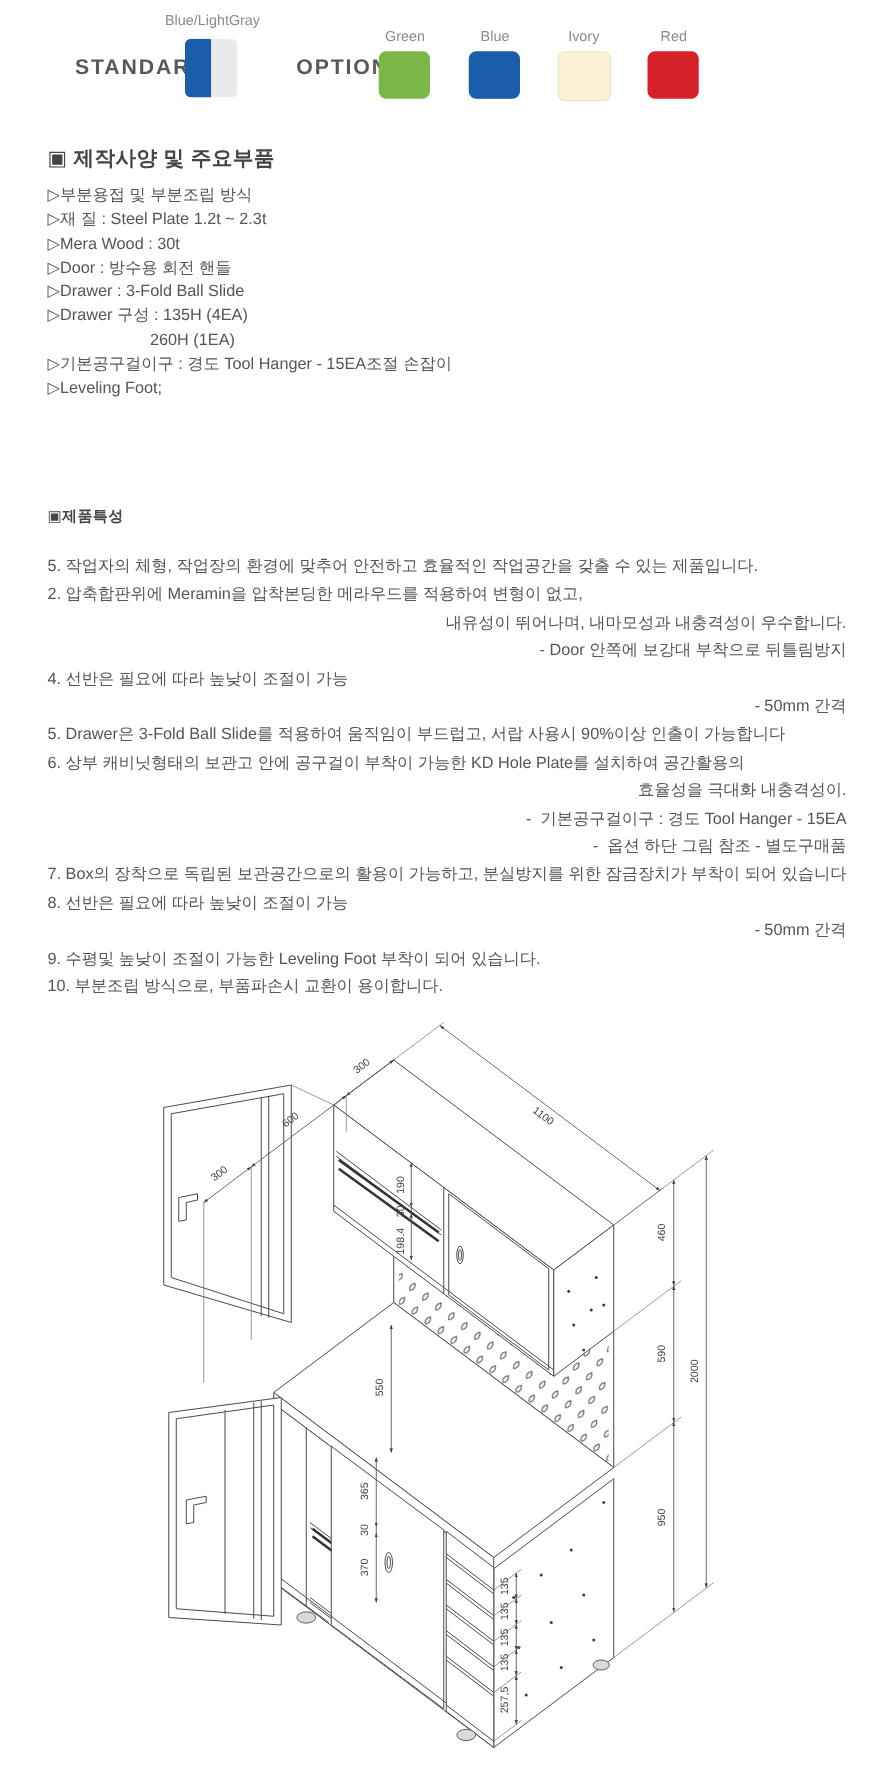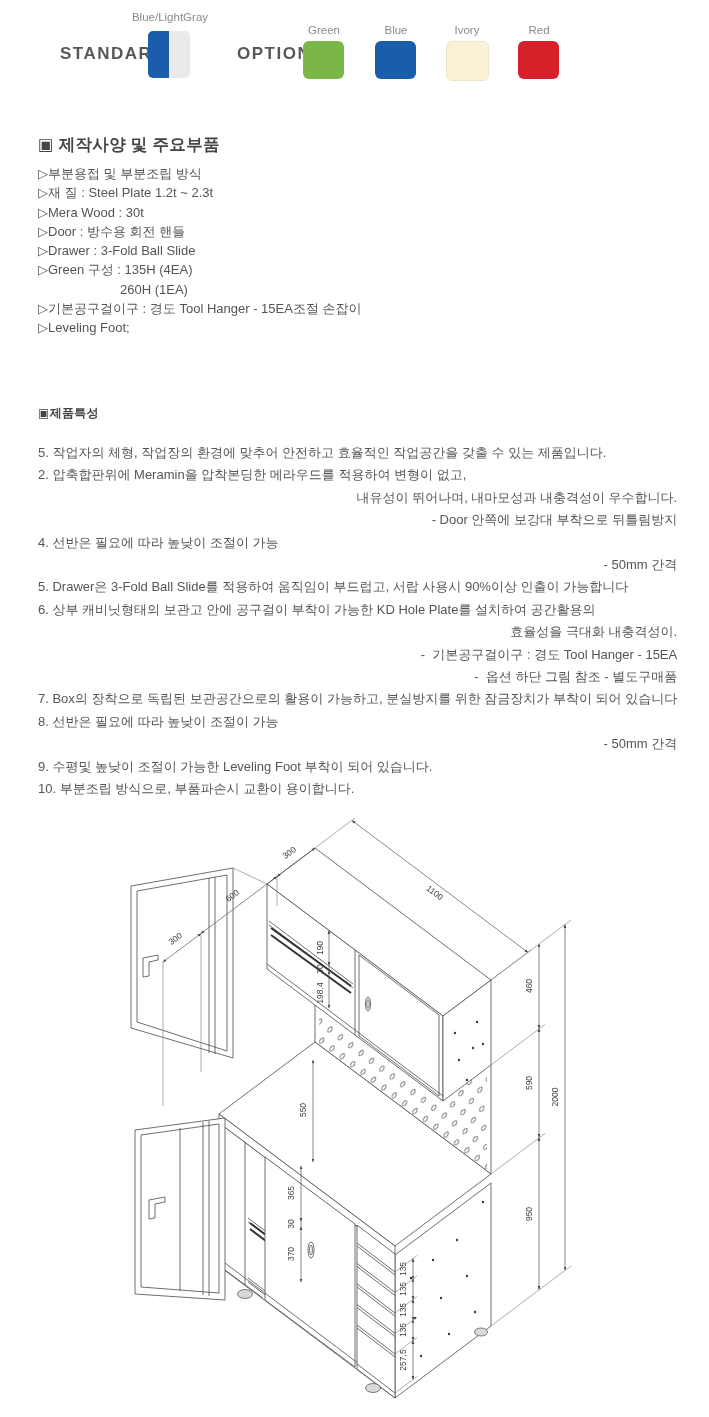"▣ 제작사양 및 주요부품" div.abs { top: 134px -> 116px }
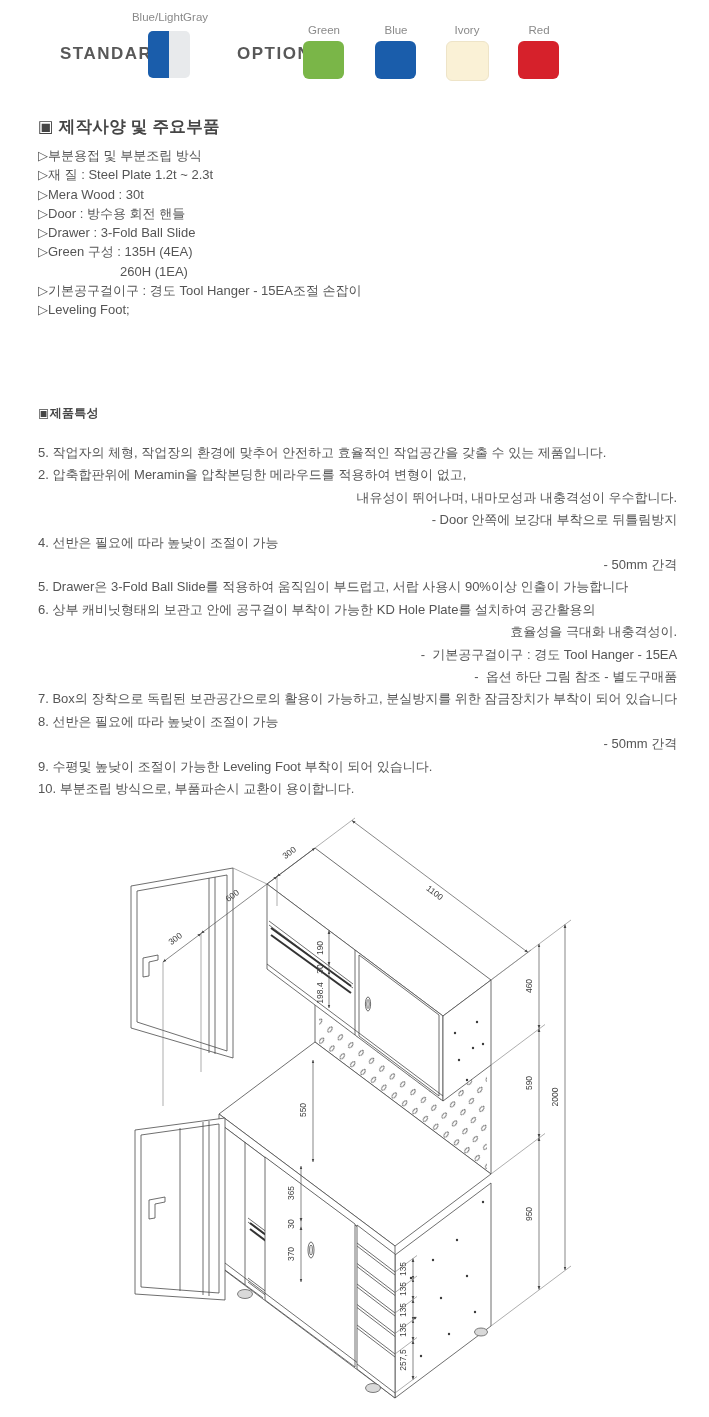"▷Green 구성 : 135H (4EA)" div.item { text: Green -> Drawer }
